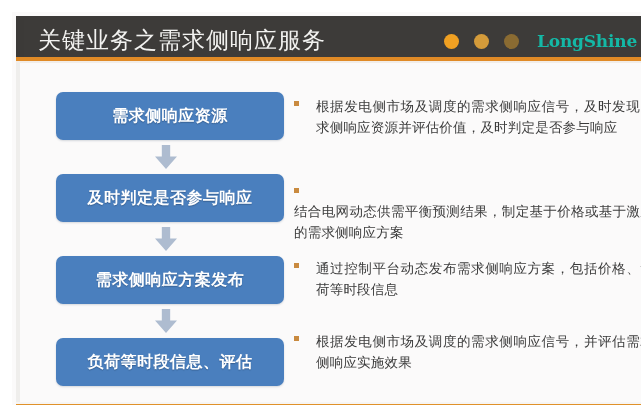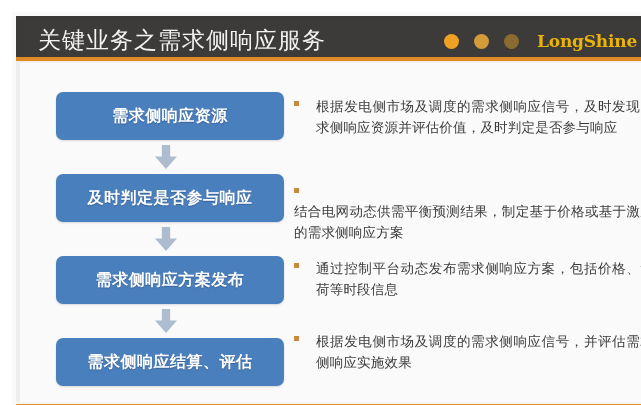"LongShine" #logo-text { color: #eab308 -> #14b8a6 }
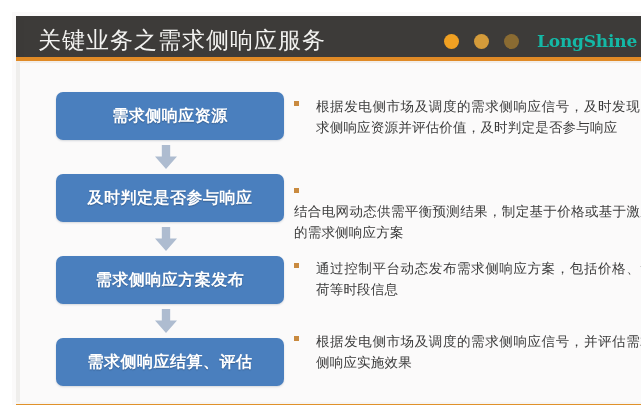"需求侧响应结算、评估" span.flow-box-label { text: 需求侧响应结算 -> 负荷等时段信息 }
